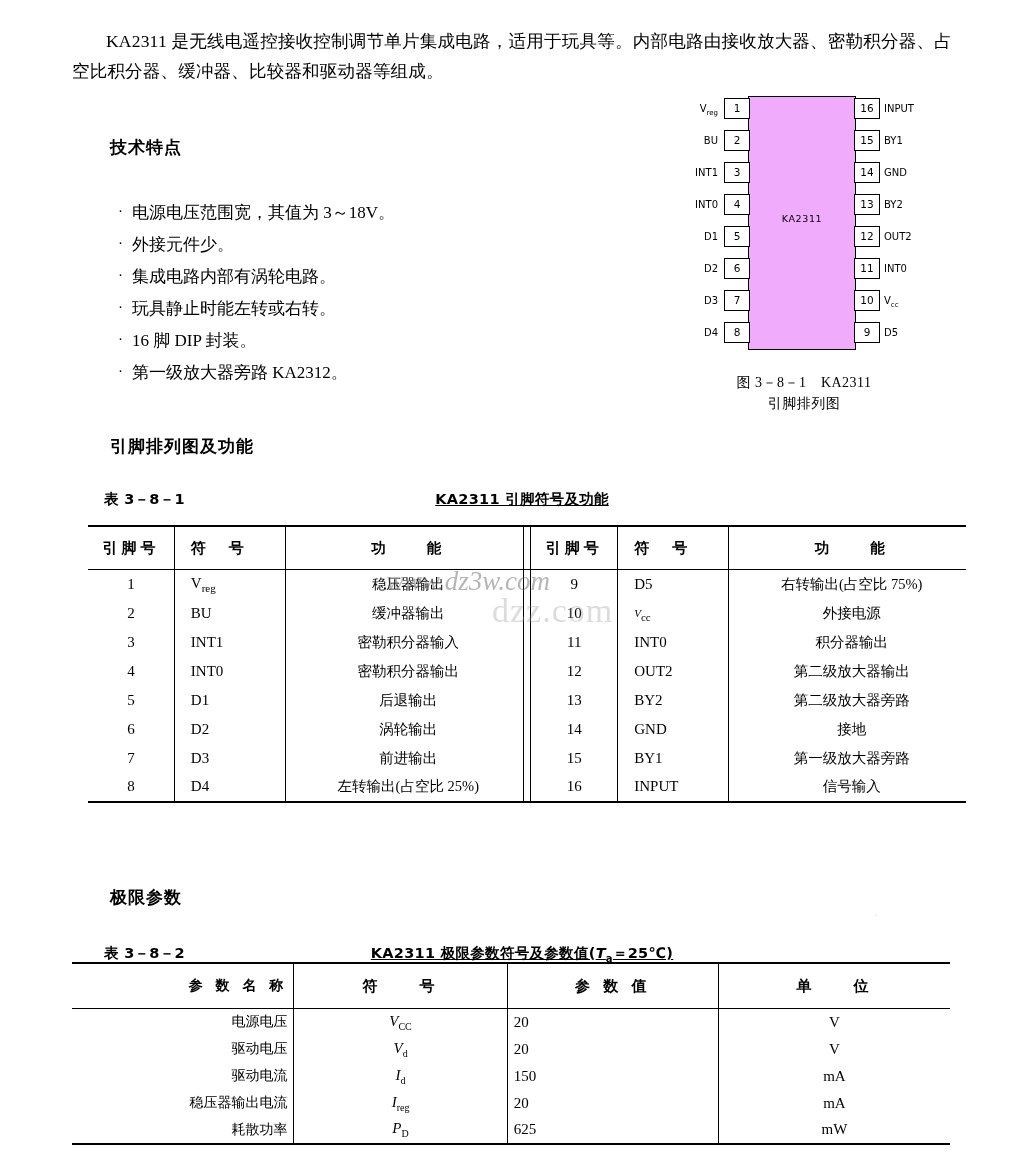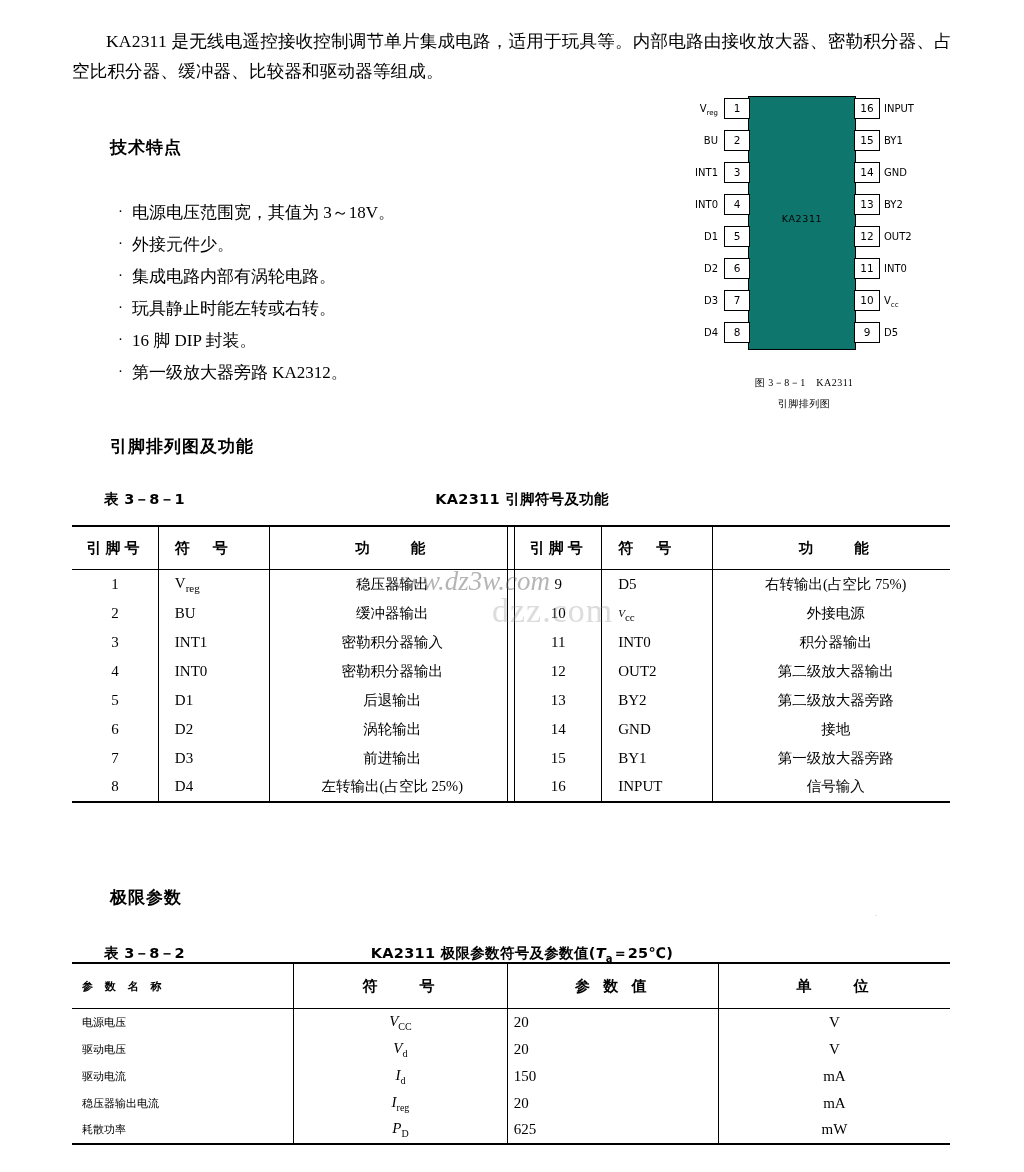"KA2311" #dip-body { background: #0f766e -> #f0abfc }
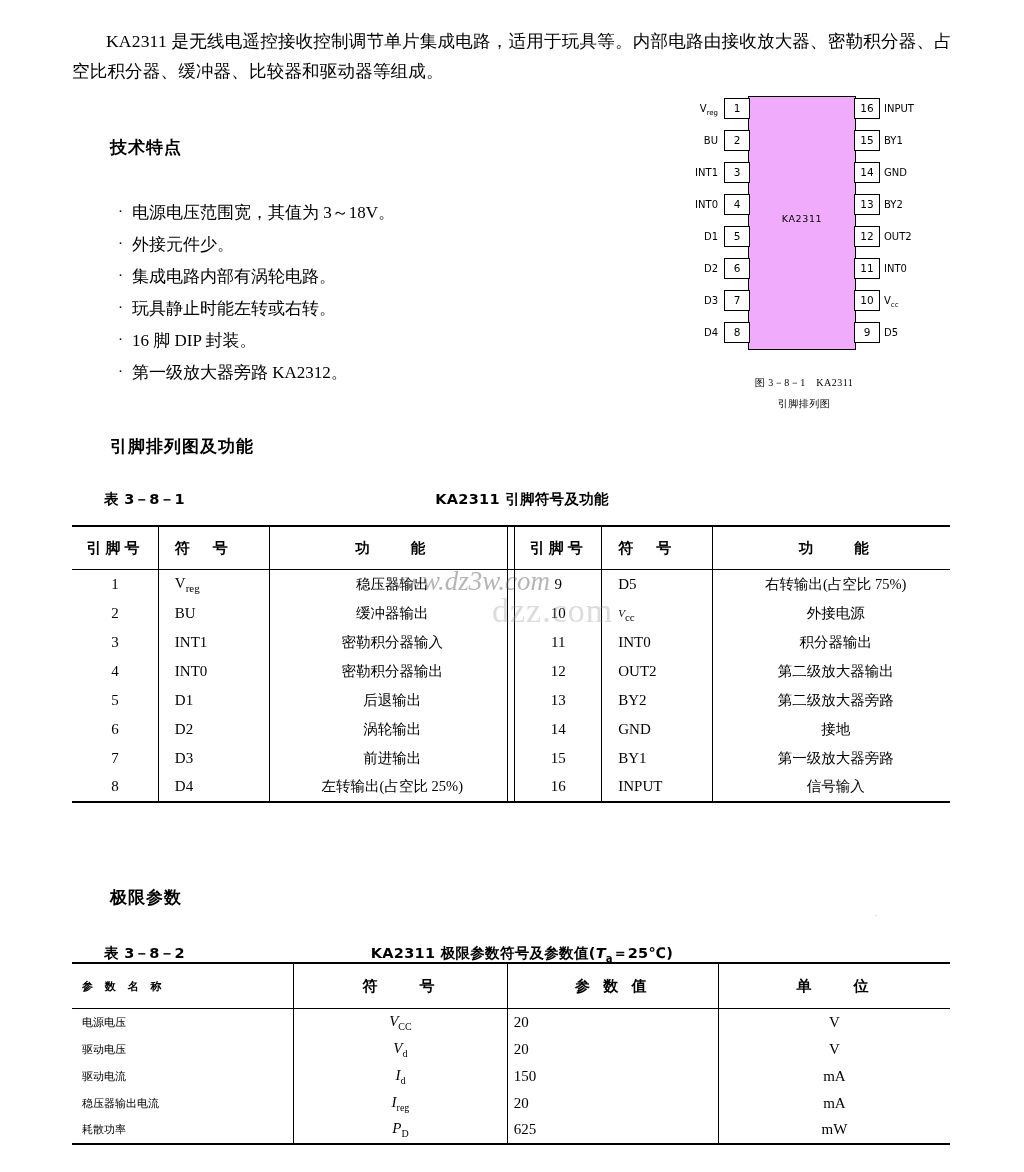"图 3－8－1 KA2311" #fig-caption { font-size: 10px -> 14px }
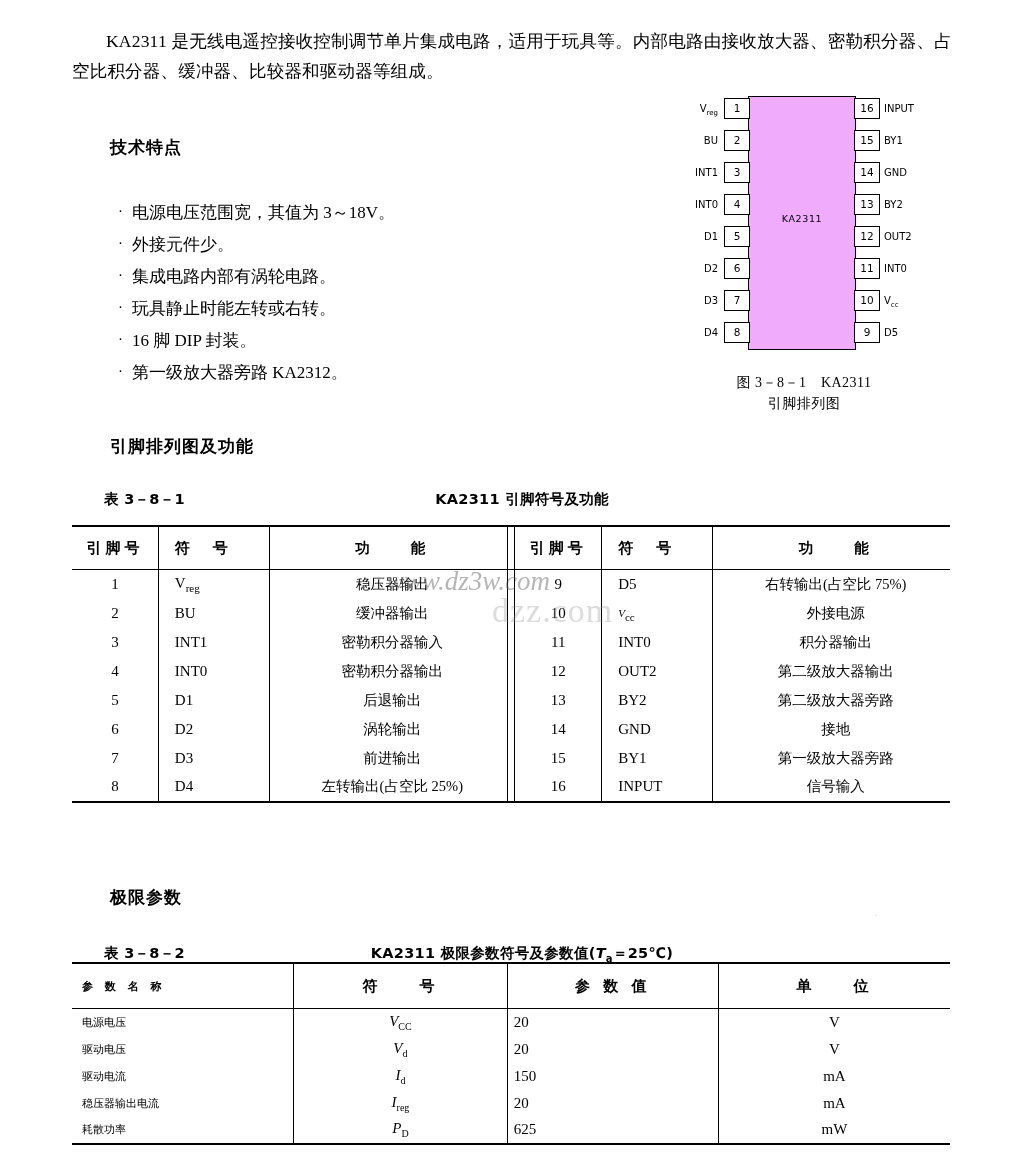"表 3－8－1" .tbl-caption { text-decoration: none -> underline }
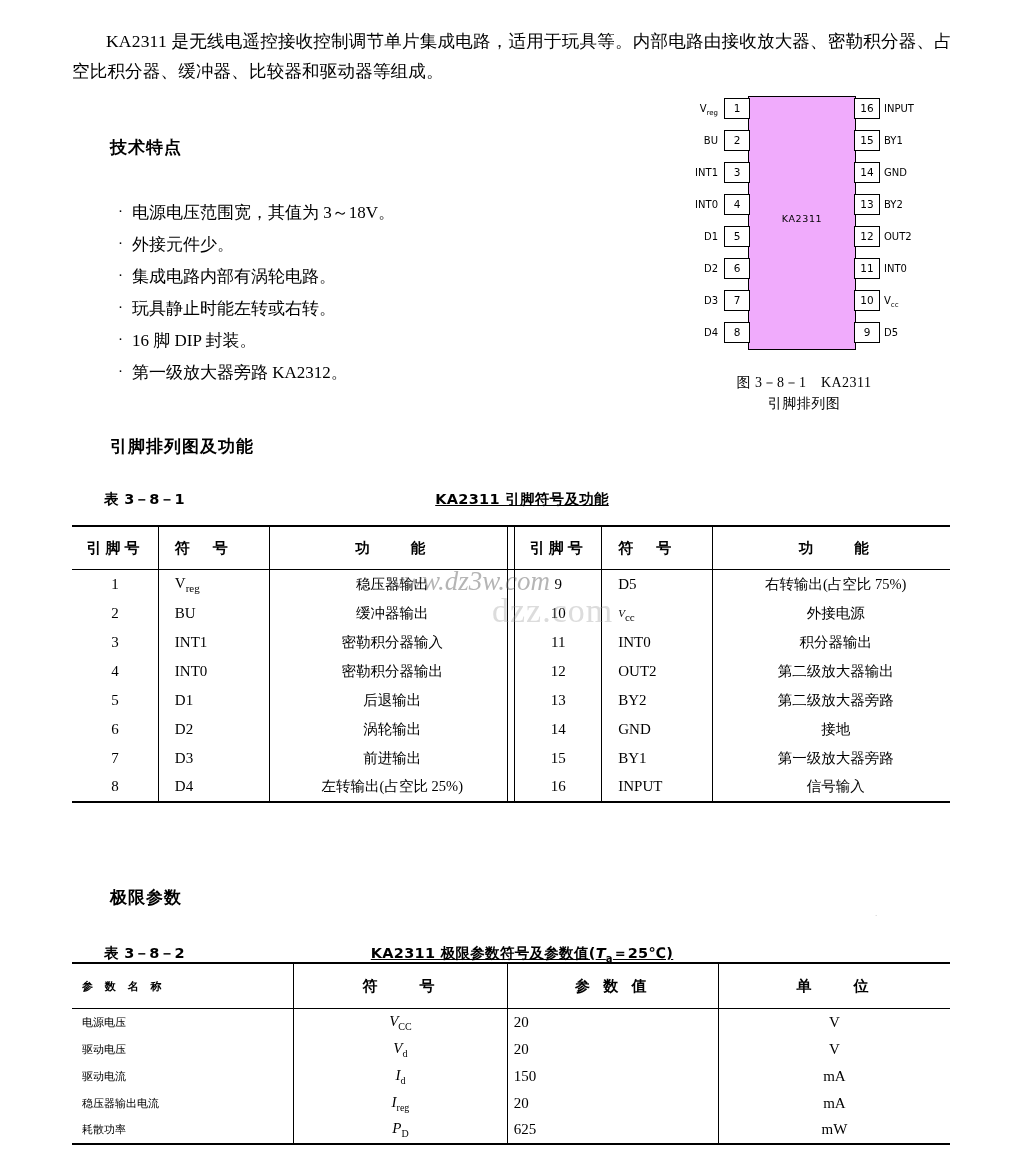"引脚号" #table1 { left: 72px -> 88px }
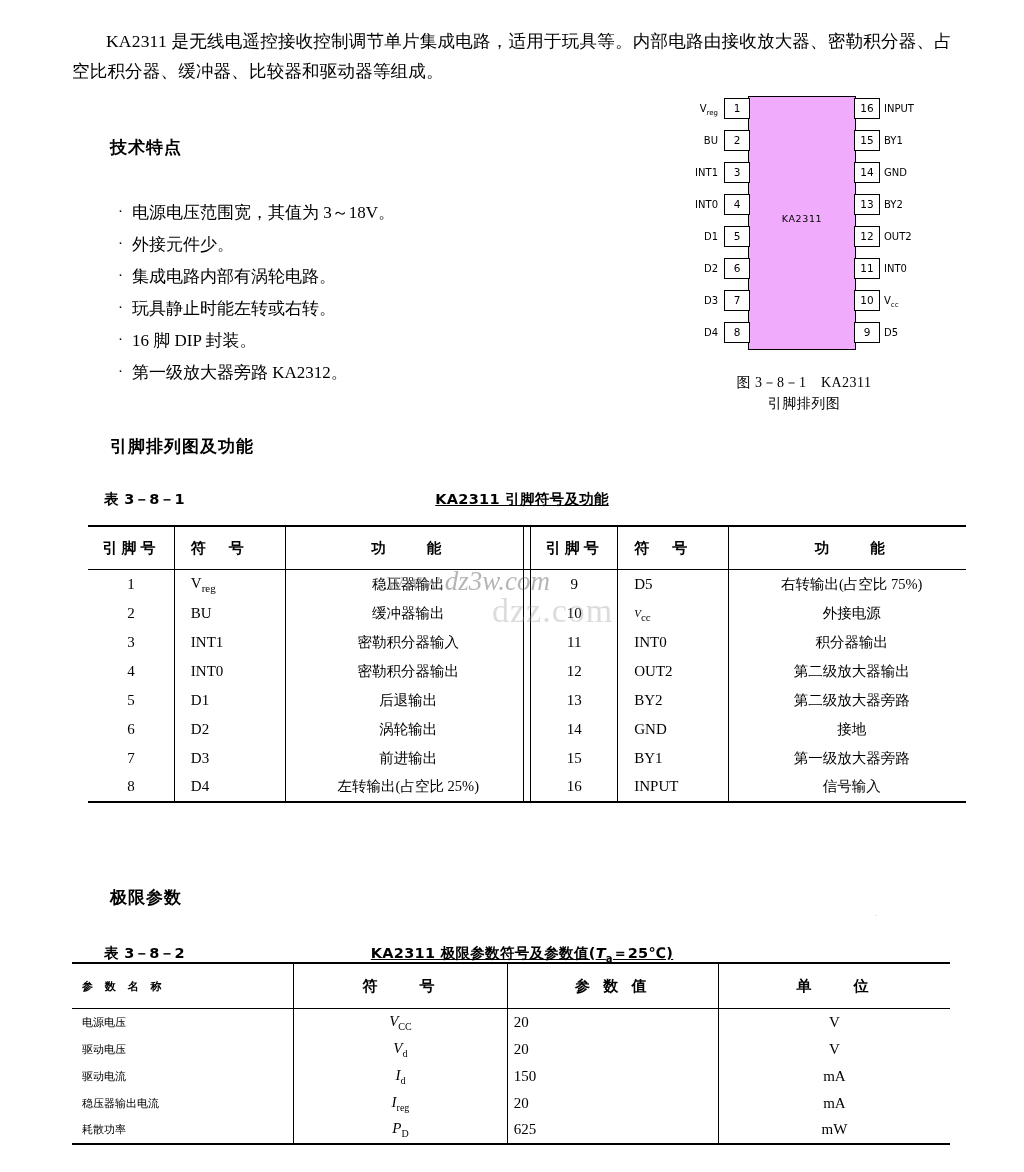"参 数 名 称" #table2 .p-name { font-size: 11px -> 14px; text-align: left -> right }
